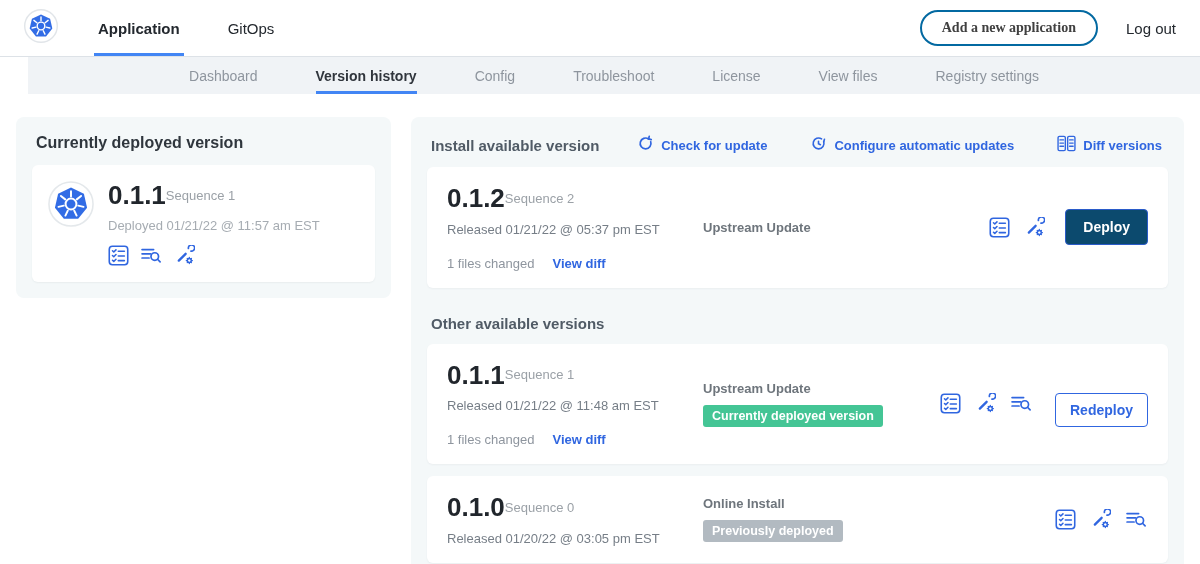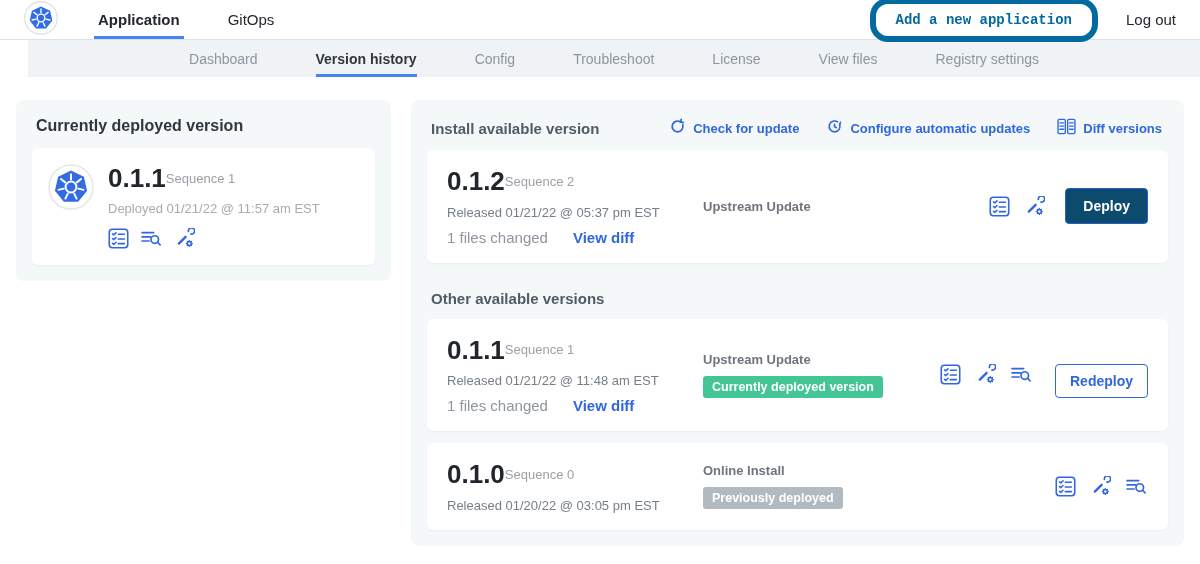"Application" .topbar { height: 40px -> 57px }
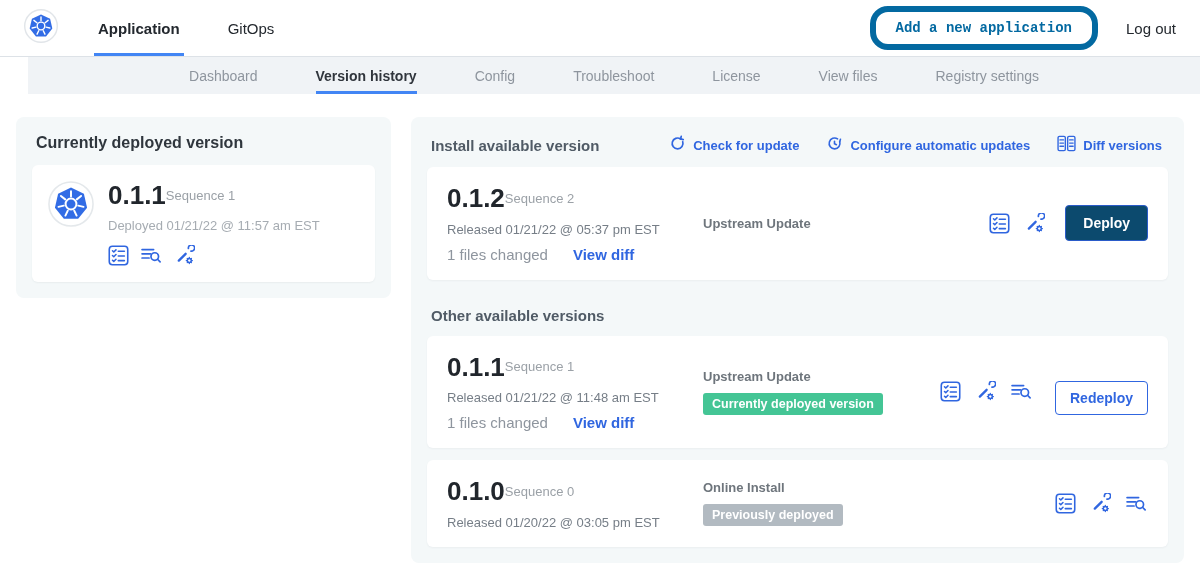"Add a new application" .pill-btn { border: 6px solid #0369a1 -> 2px solid #0369a1; color: #0369a1 -> #404040; font-family: Liberation Mono, monospace -> Liberation Serif, serif }
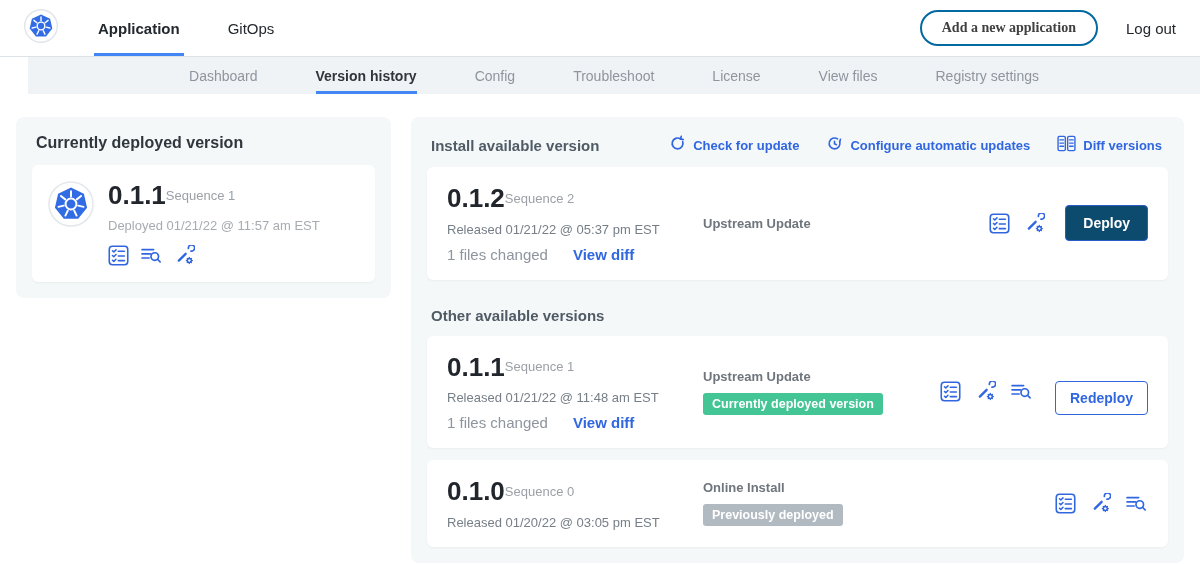"Check for update" .header-links { gap: 27px -> 43px }
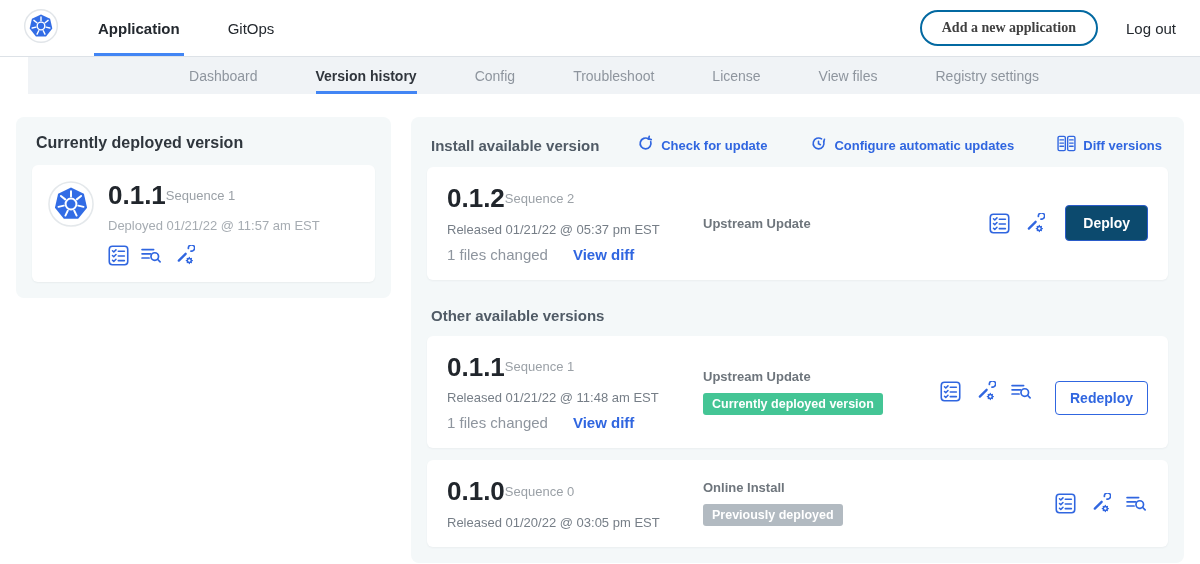"1 files changed" .files-line { font-size: 15px -> 13px; gap: 25px -> 18px; margin-top: 9px -> 19px }
